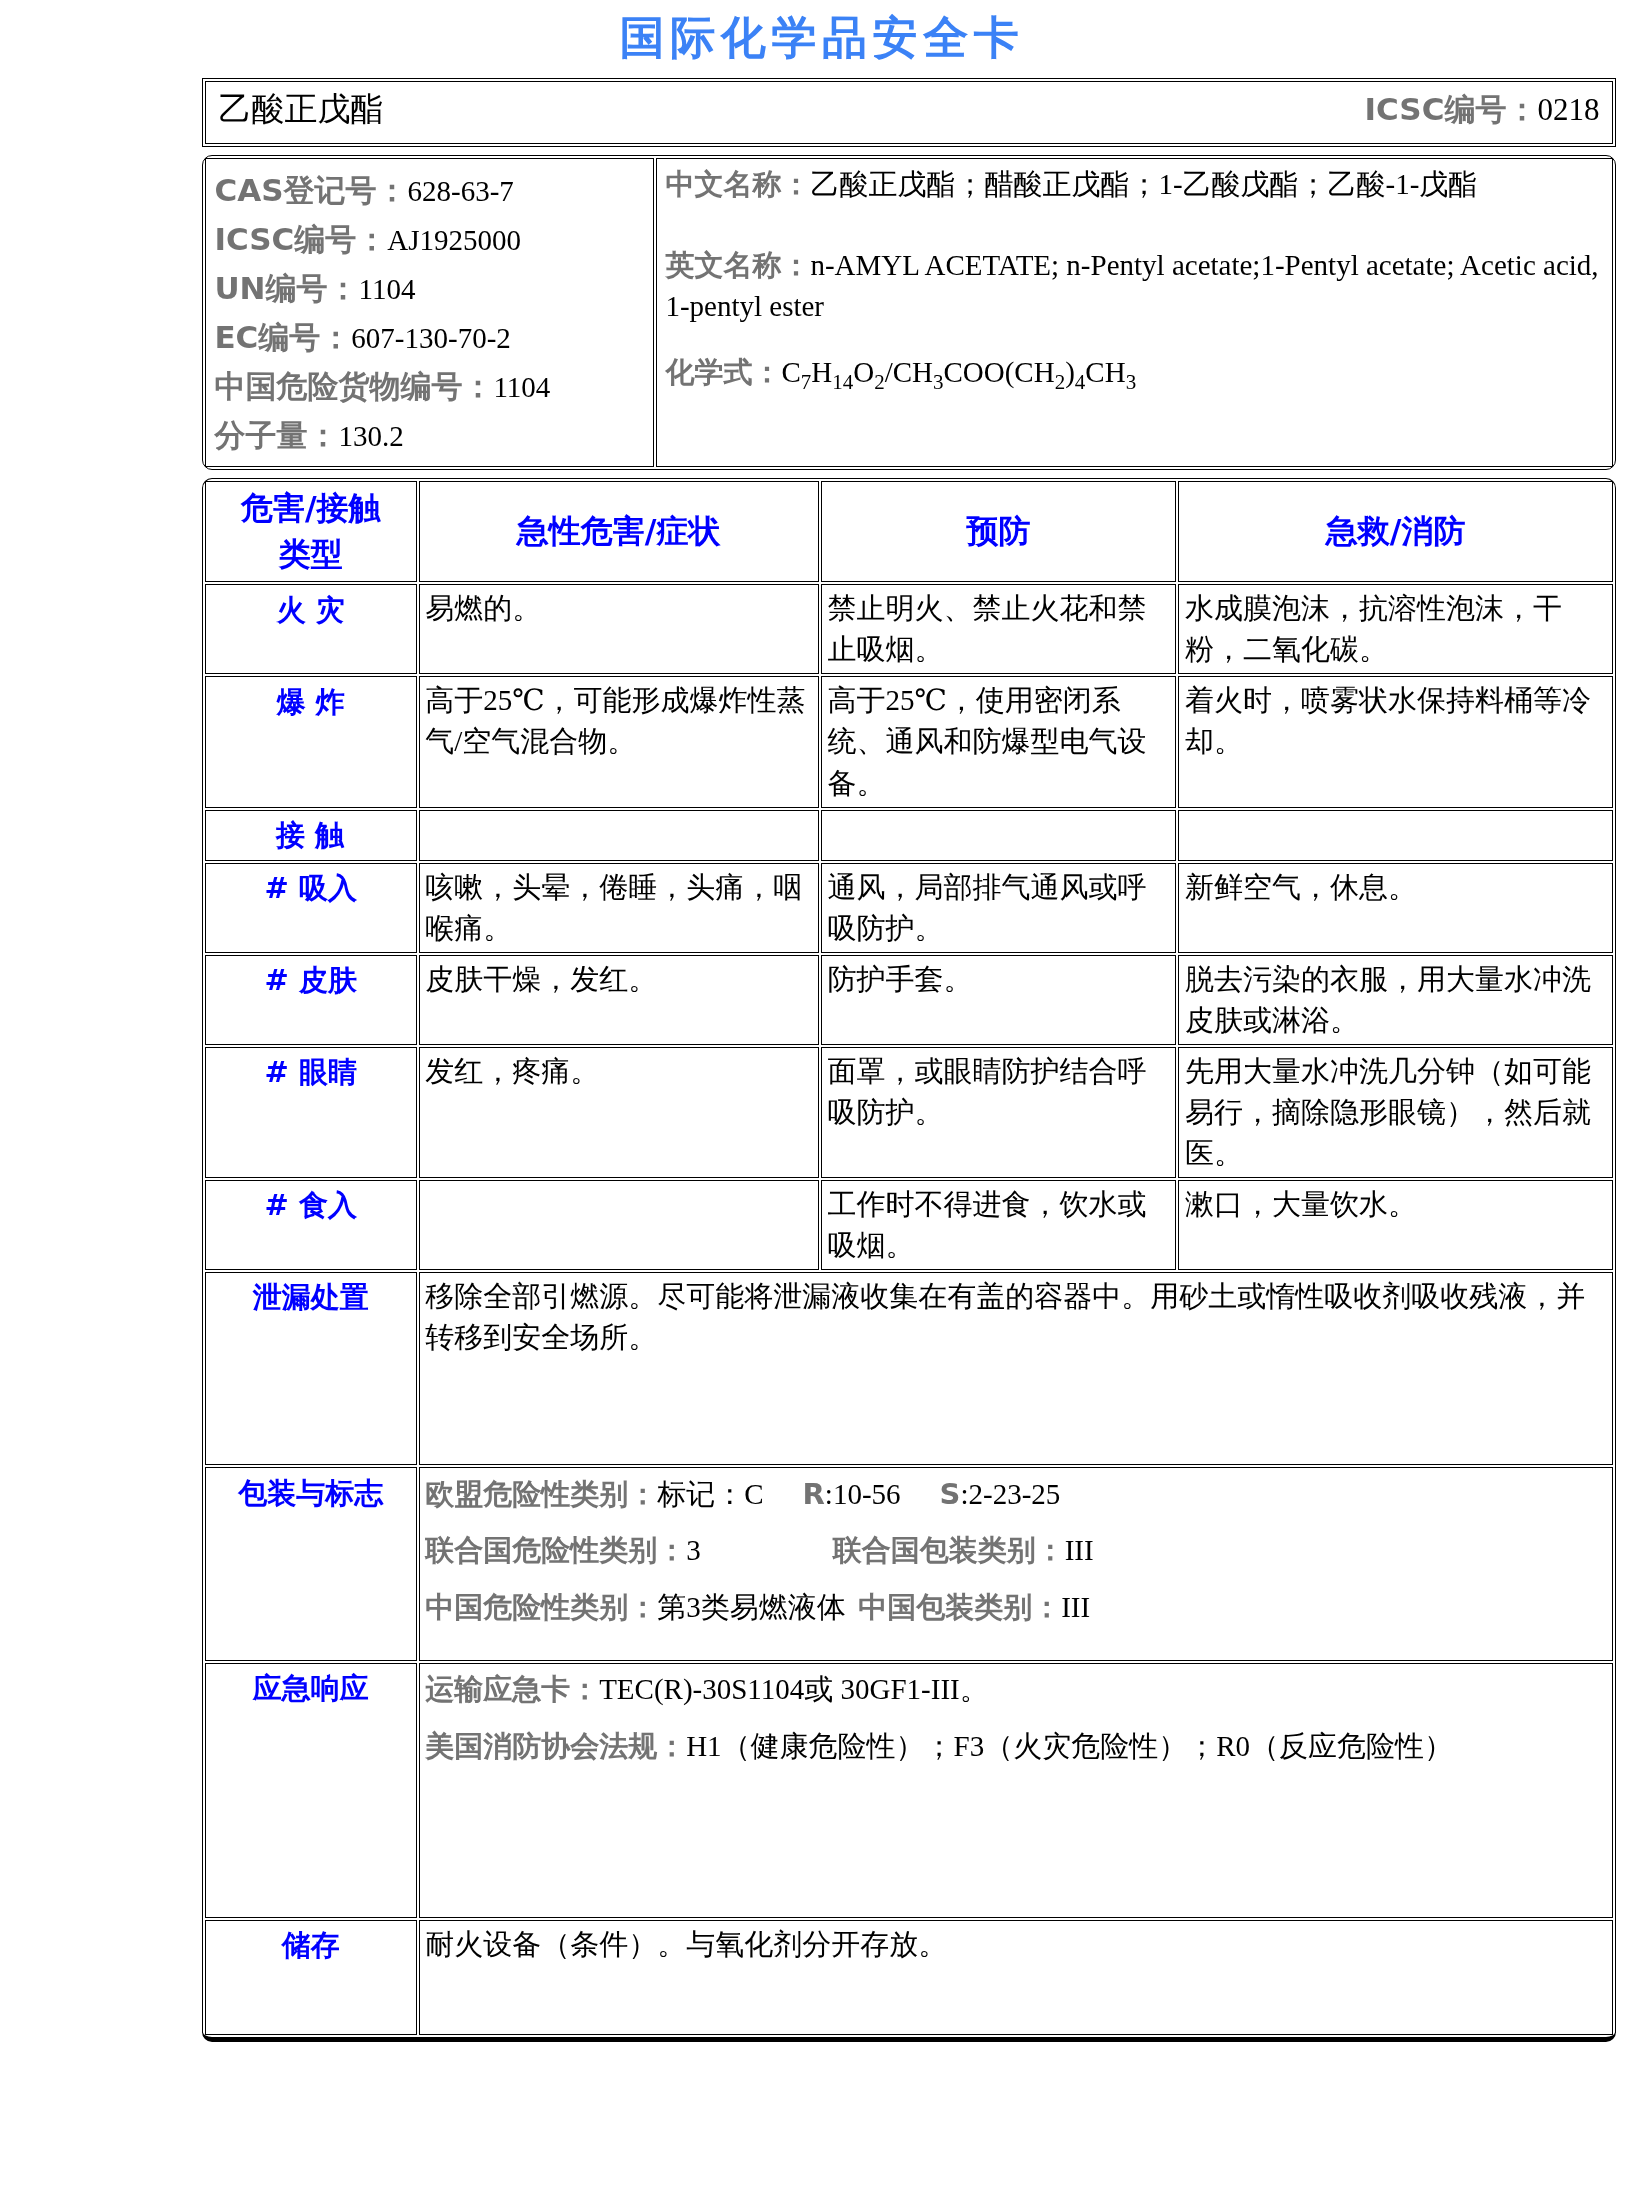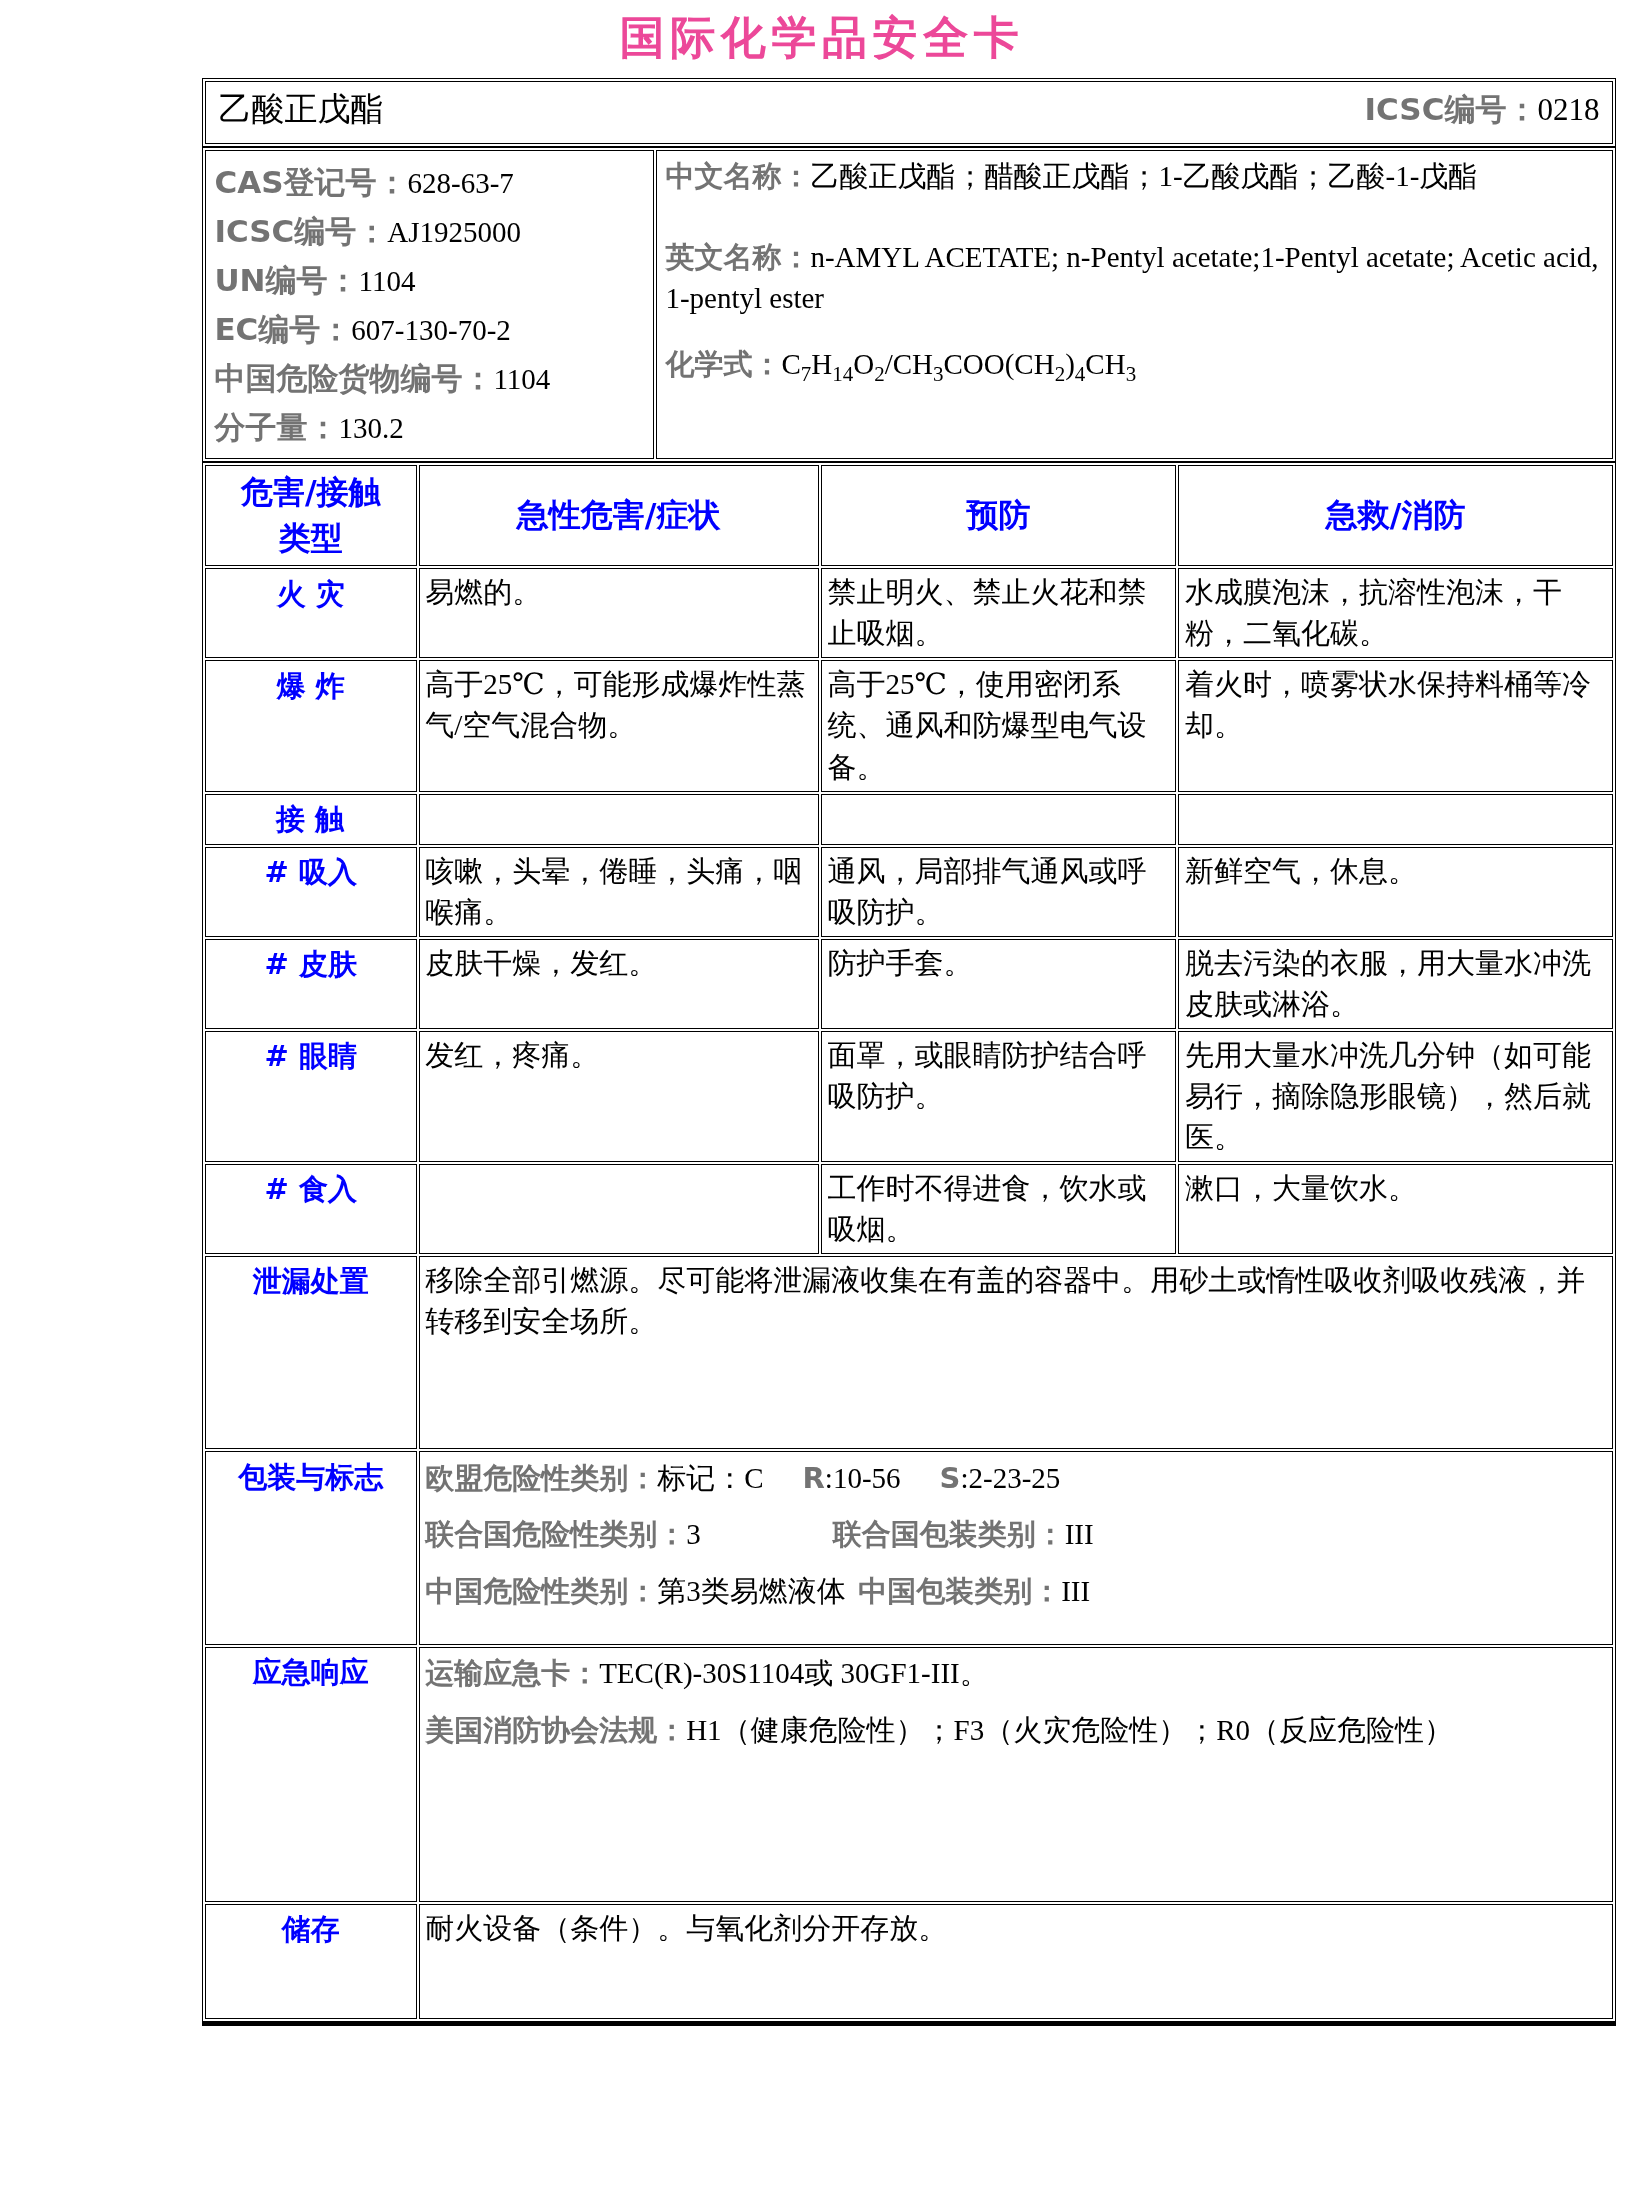"国际化学品安全卡" .main-title { color: #ec4899 -> #3b82f6 }
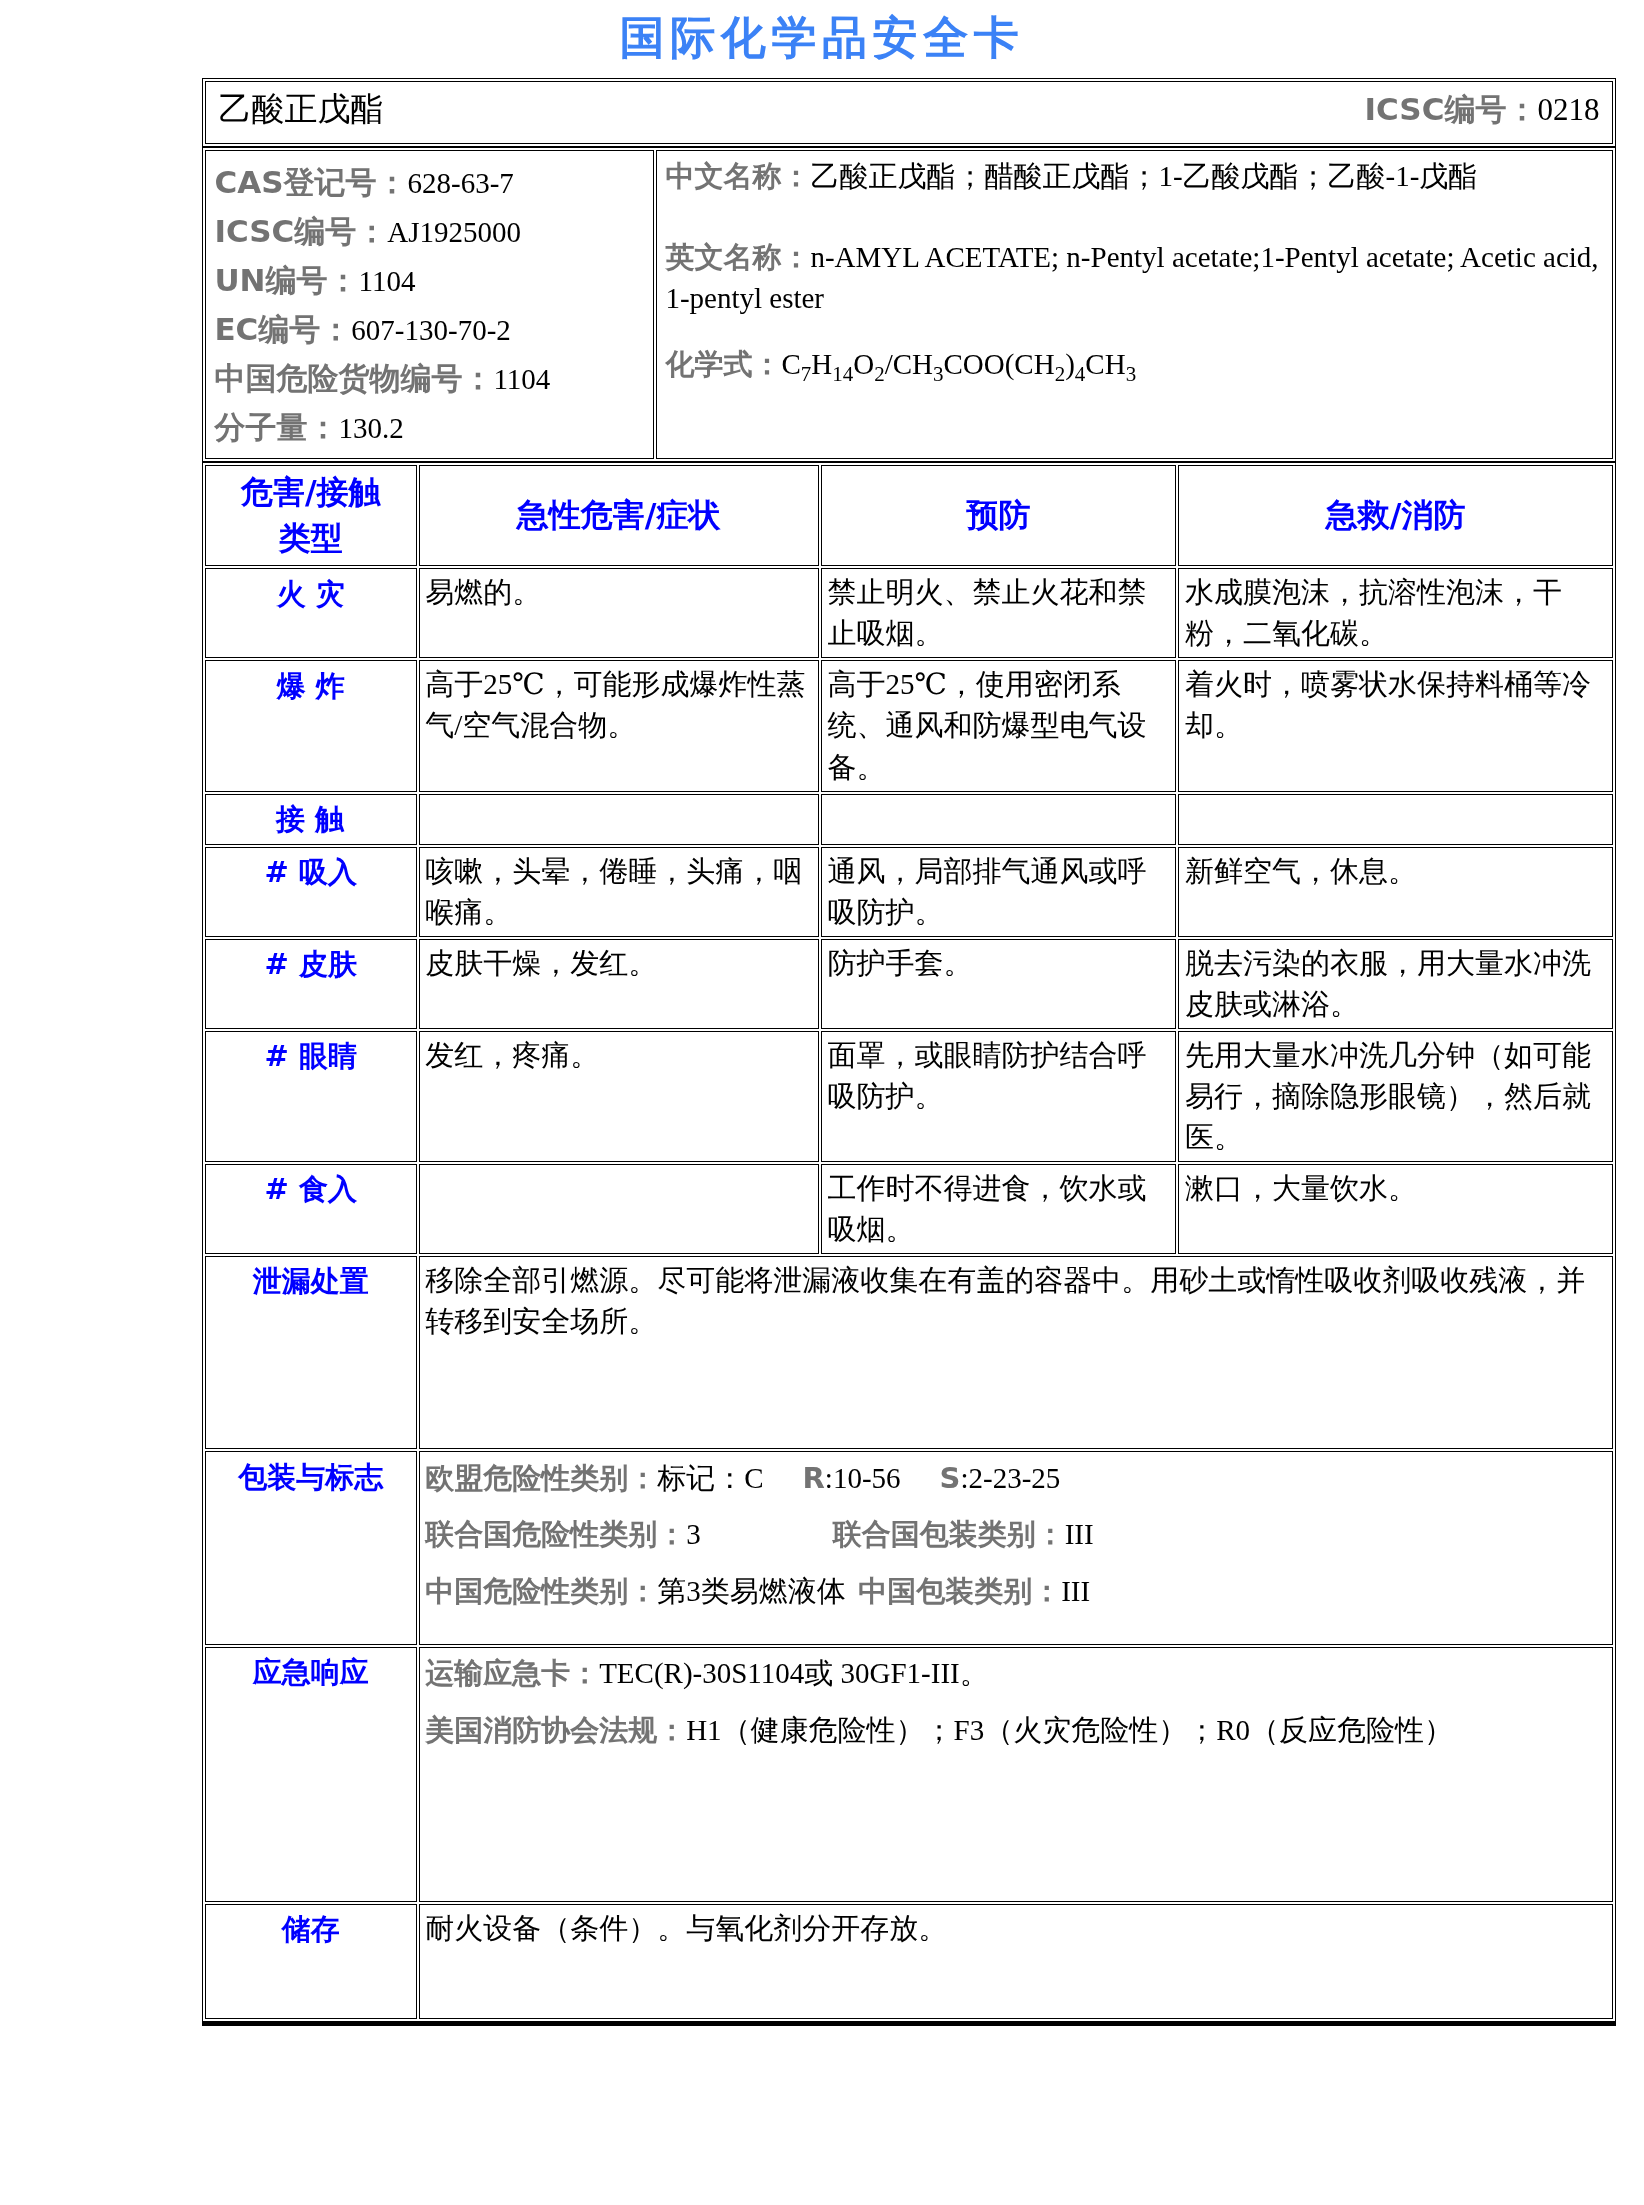"CAS登记号：628-63-7" table.sec + table.sec { border-radius: none -> 10px; margin-top: 0 -> 8px }
